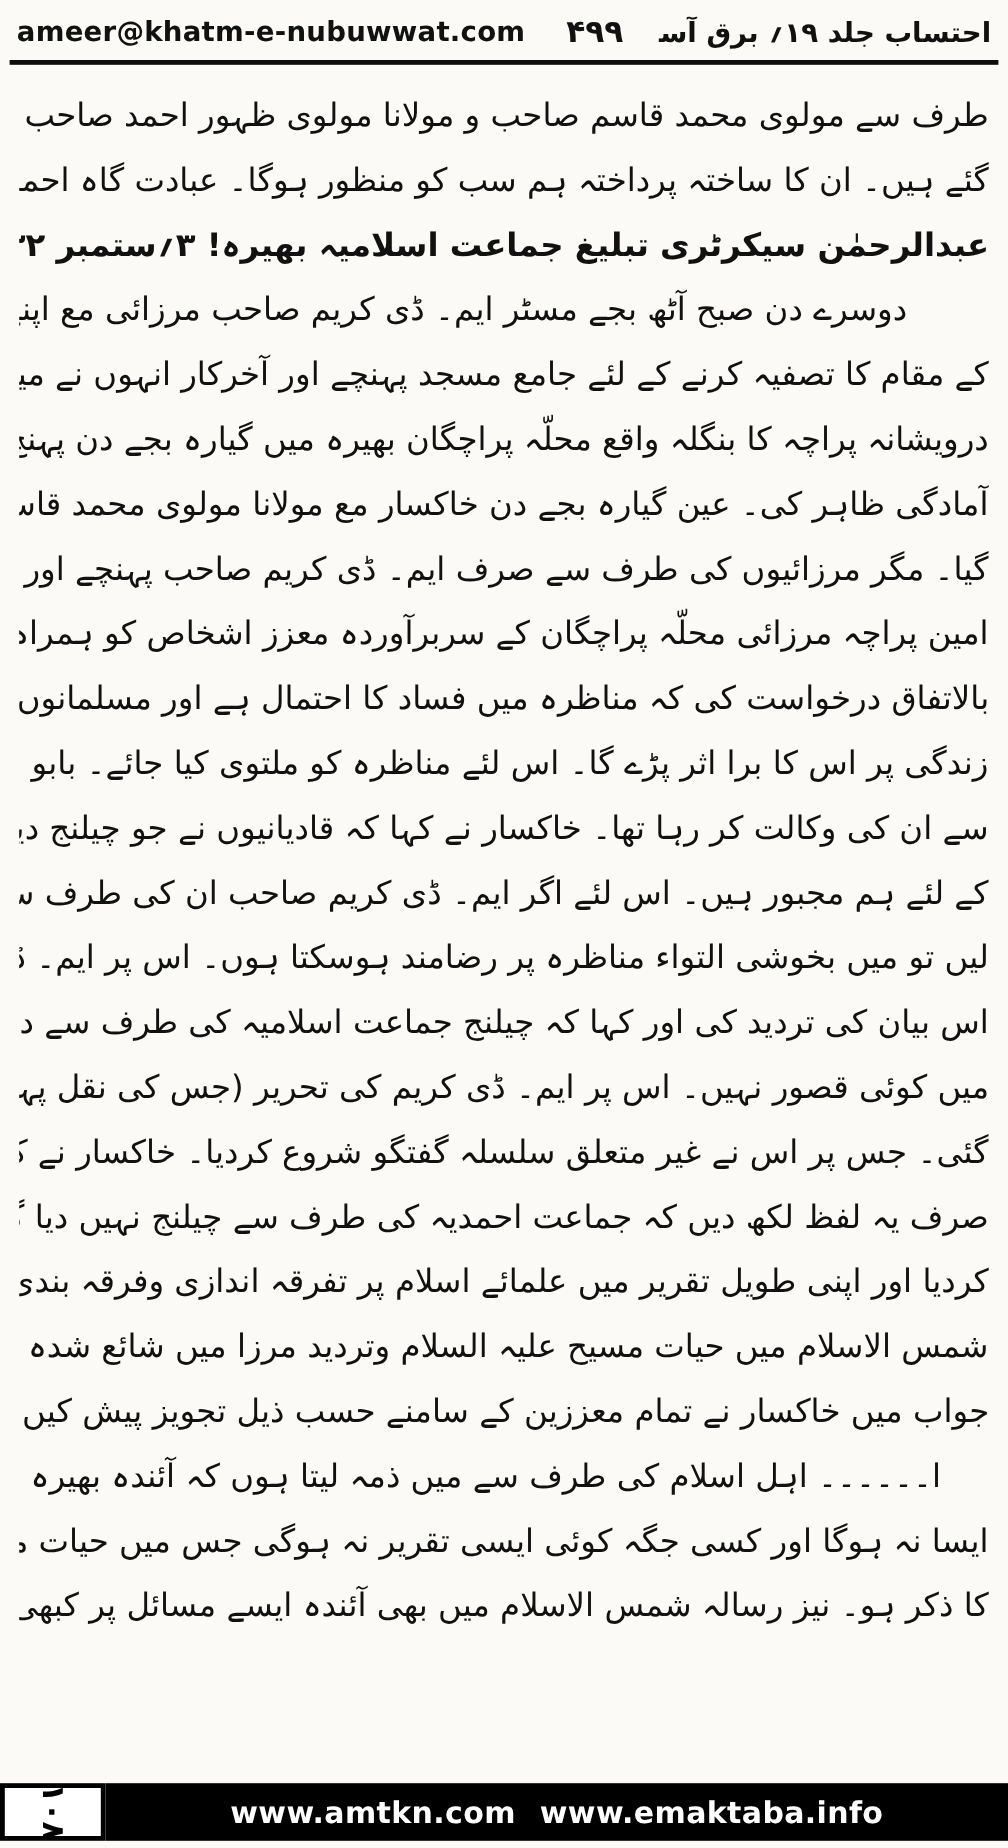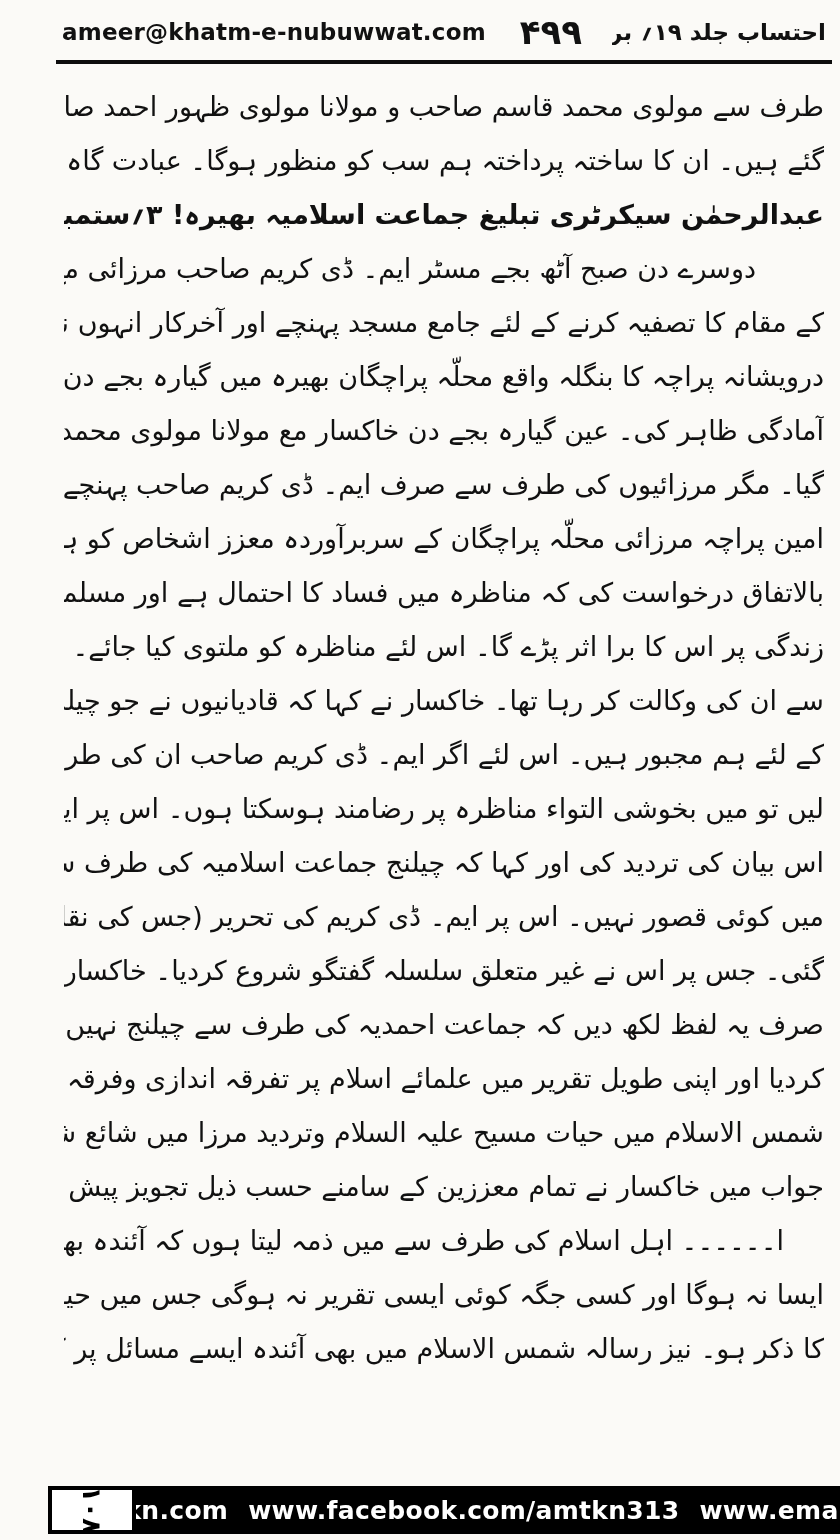"ameer@khatm-e-nubuwwat.com" .page { padding-left: 48px -> none }
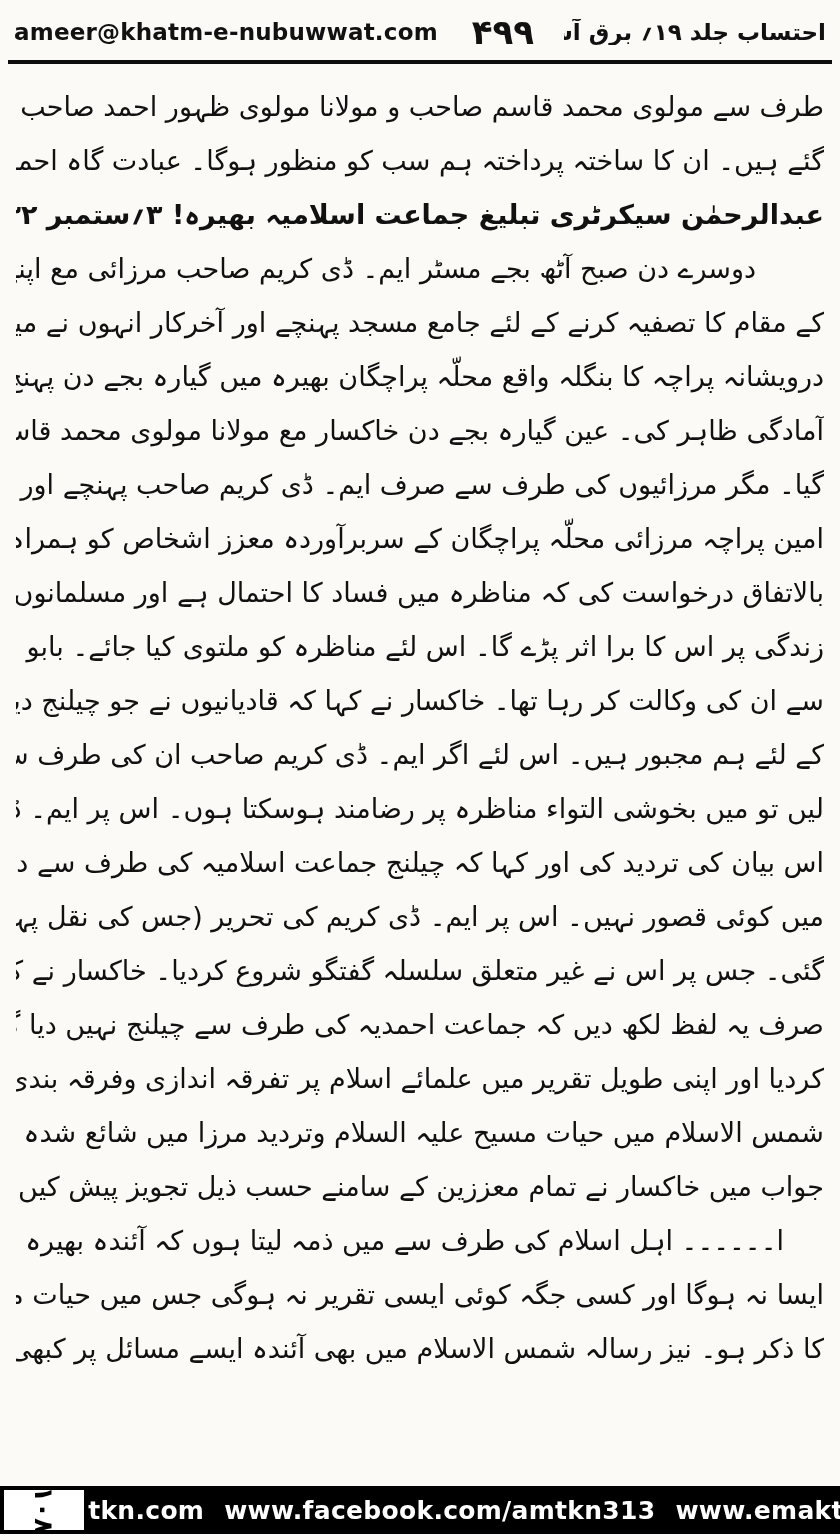"۴۹۹" .hdr .pnum { font-size: 34px -> 26px }
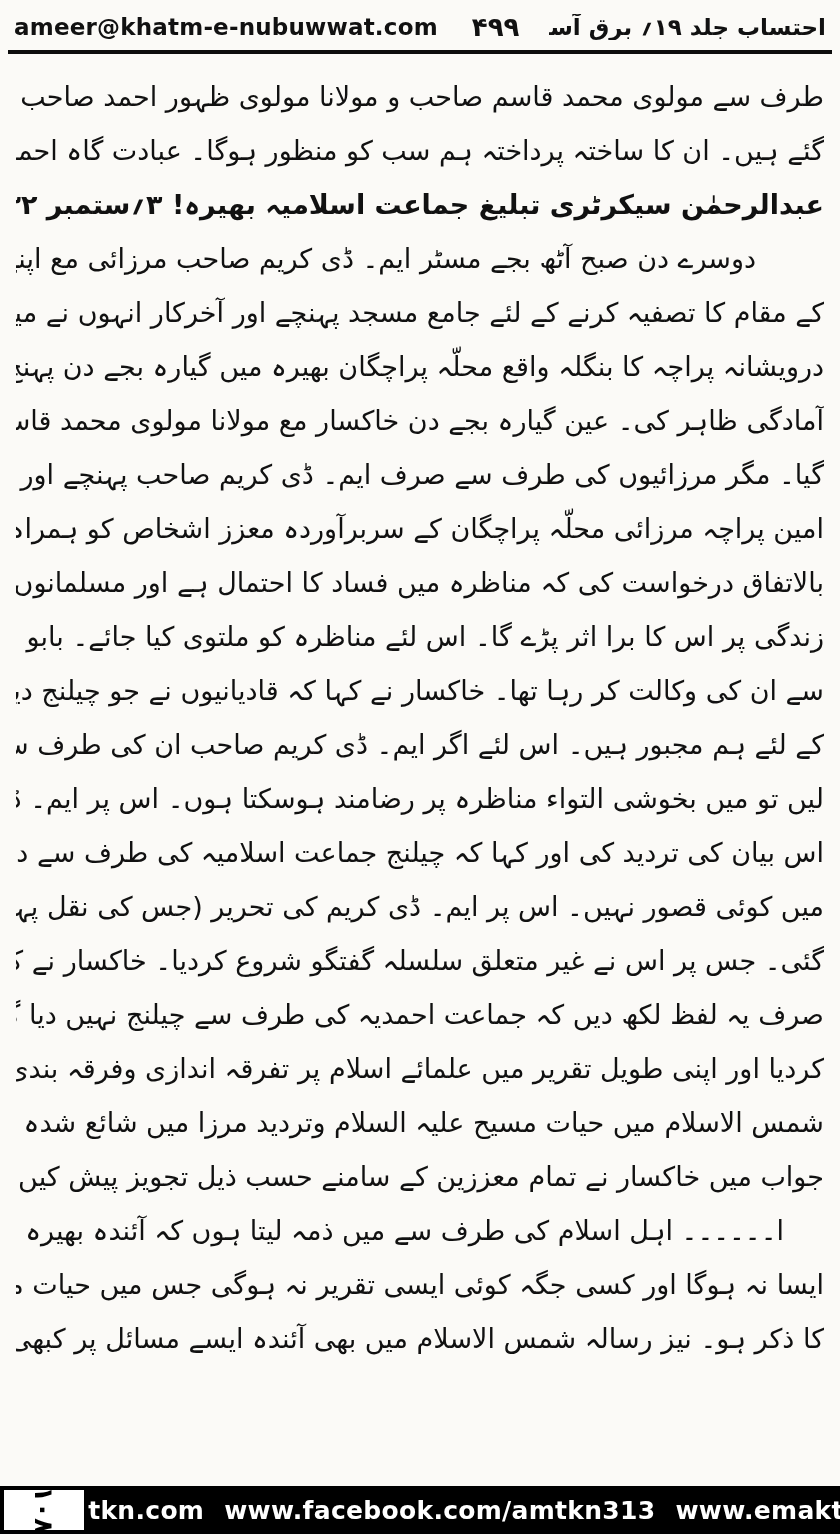"www.facebook.com/amtkn313" span { html: <span>www.facebook.com/amtkn313</span> -> none }
